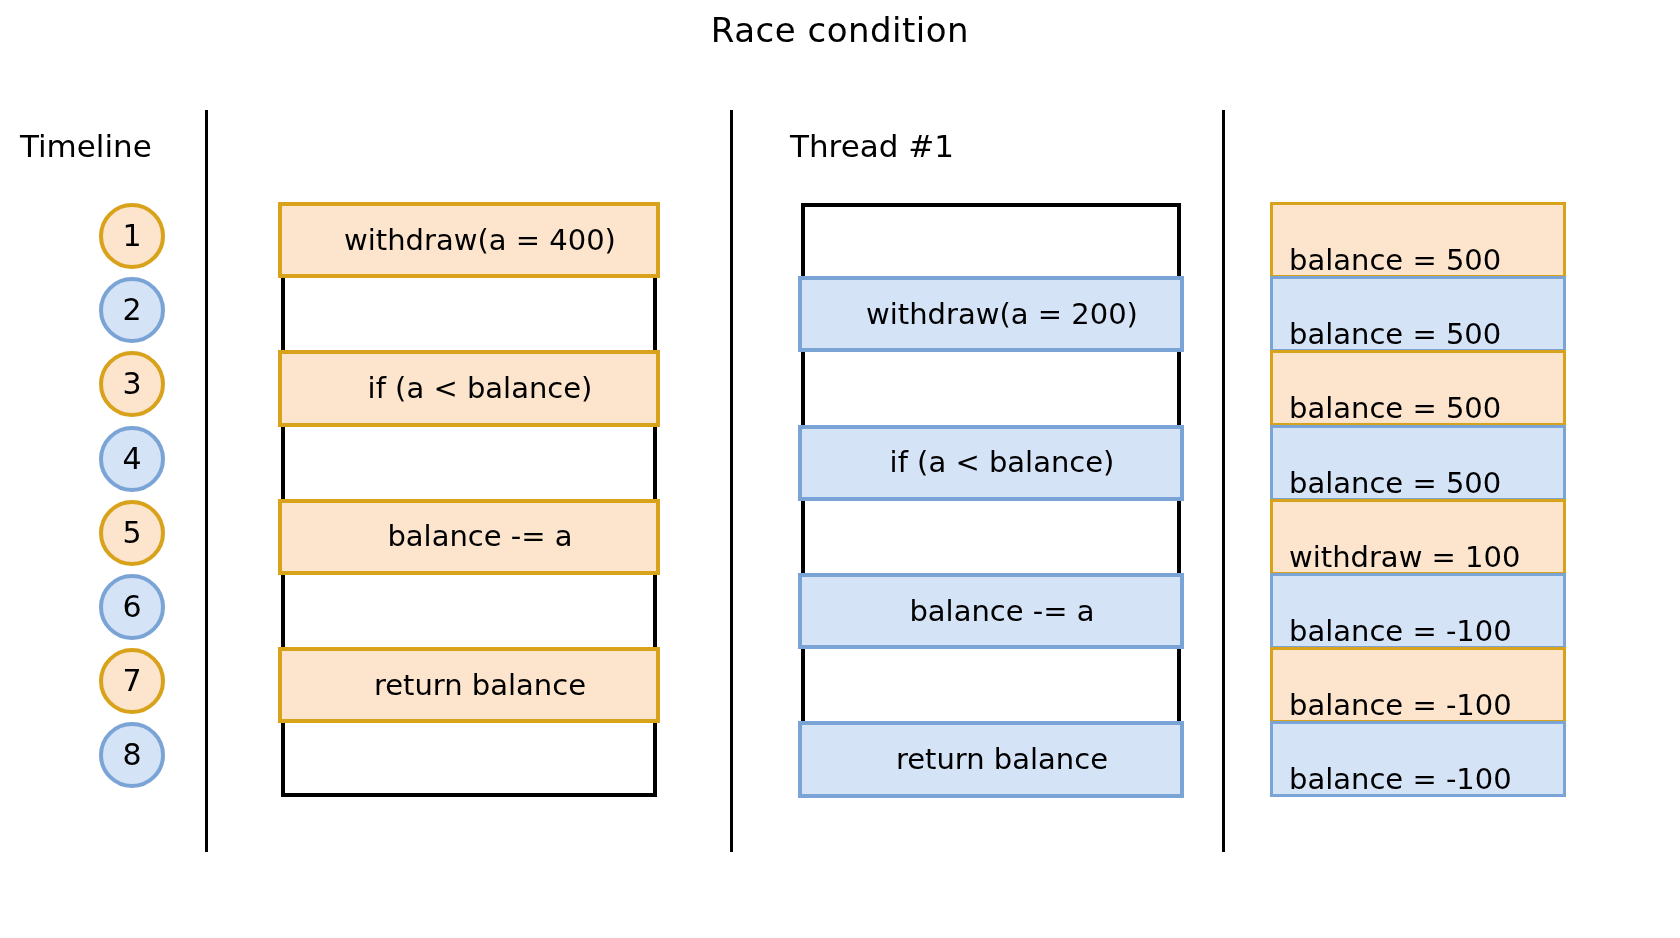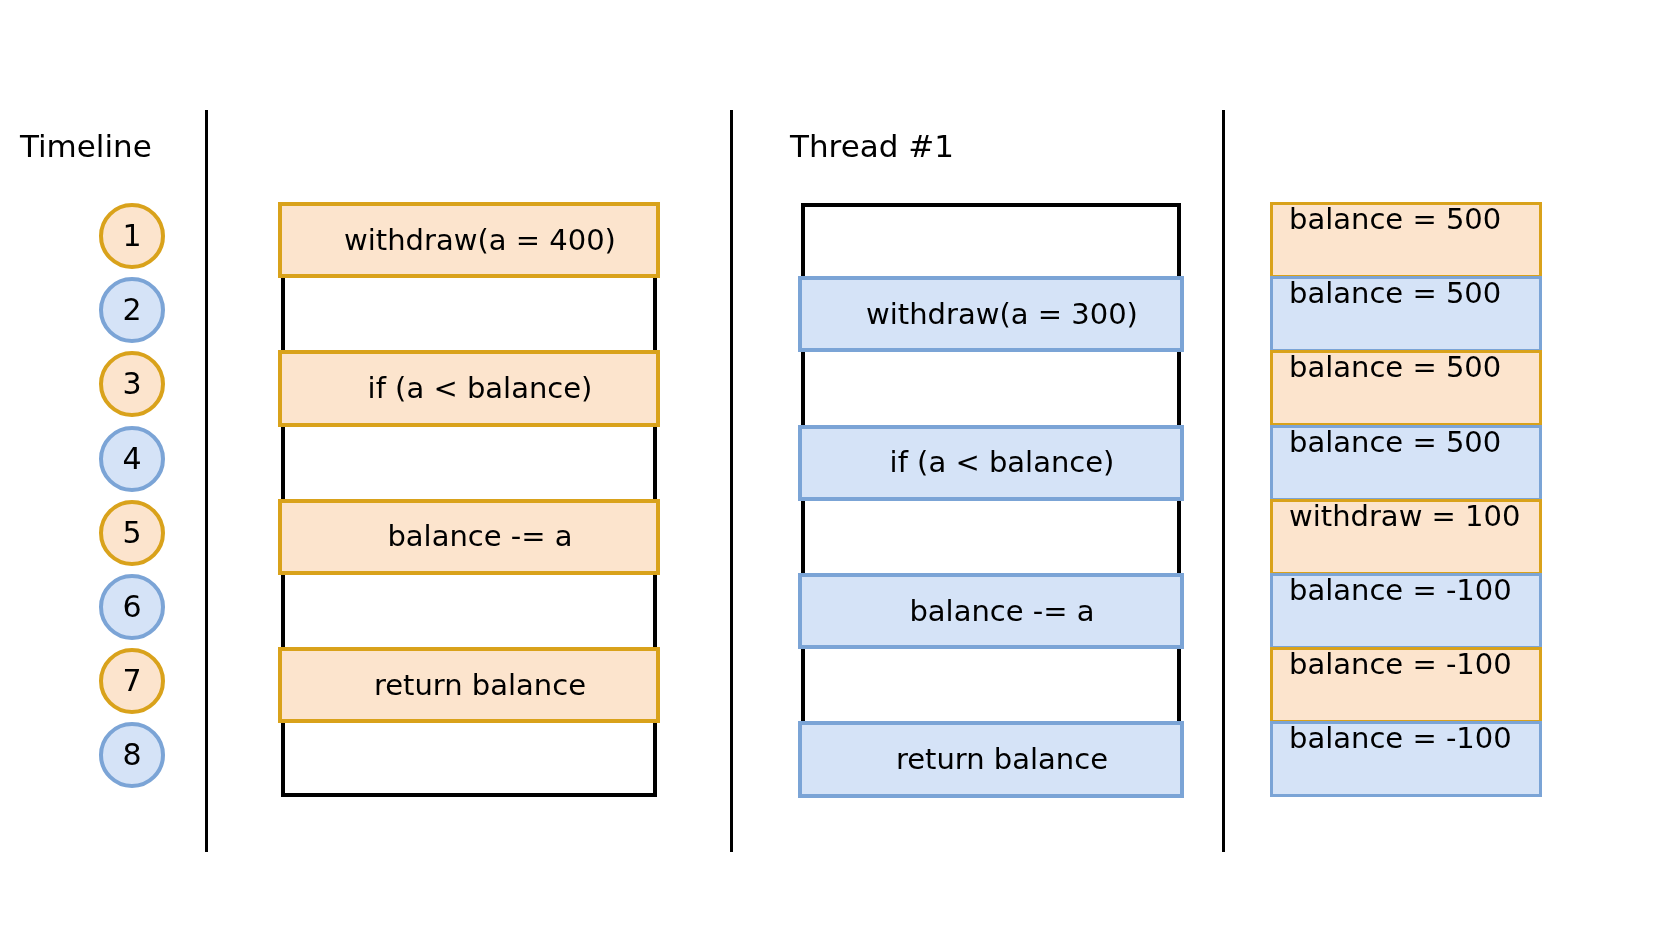"Race condition" div.title { html: none -> <div>Race condition</div> }
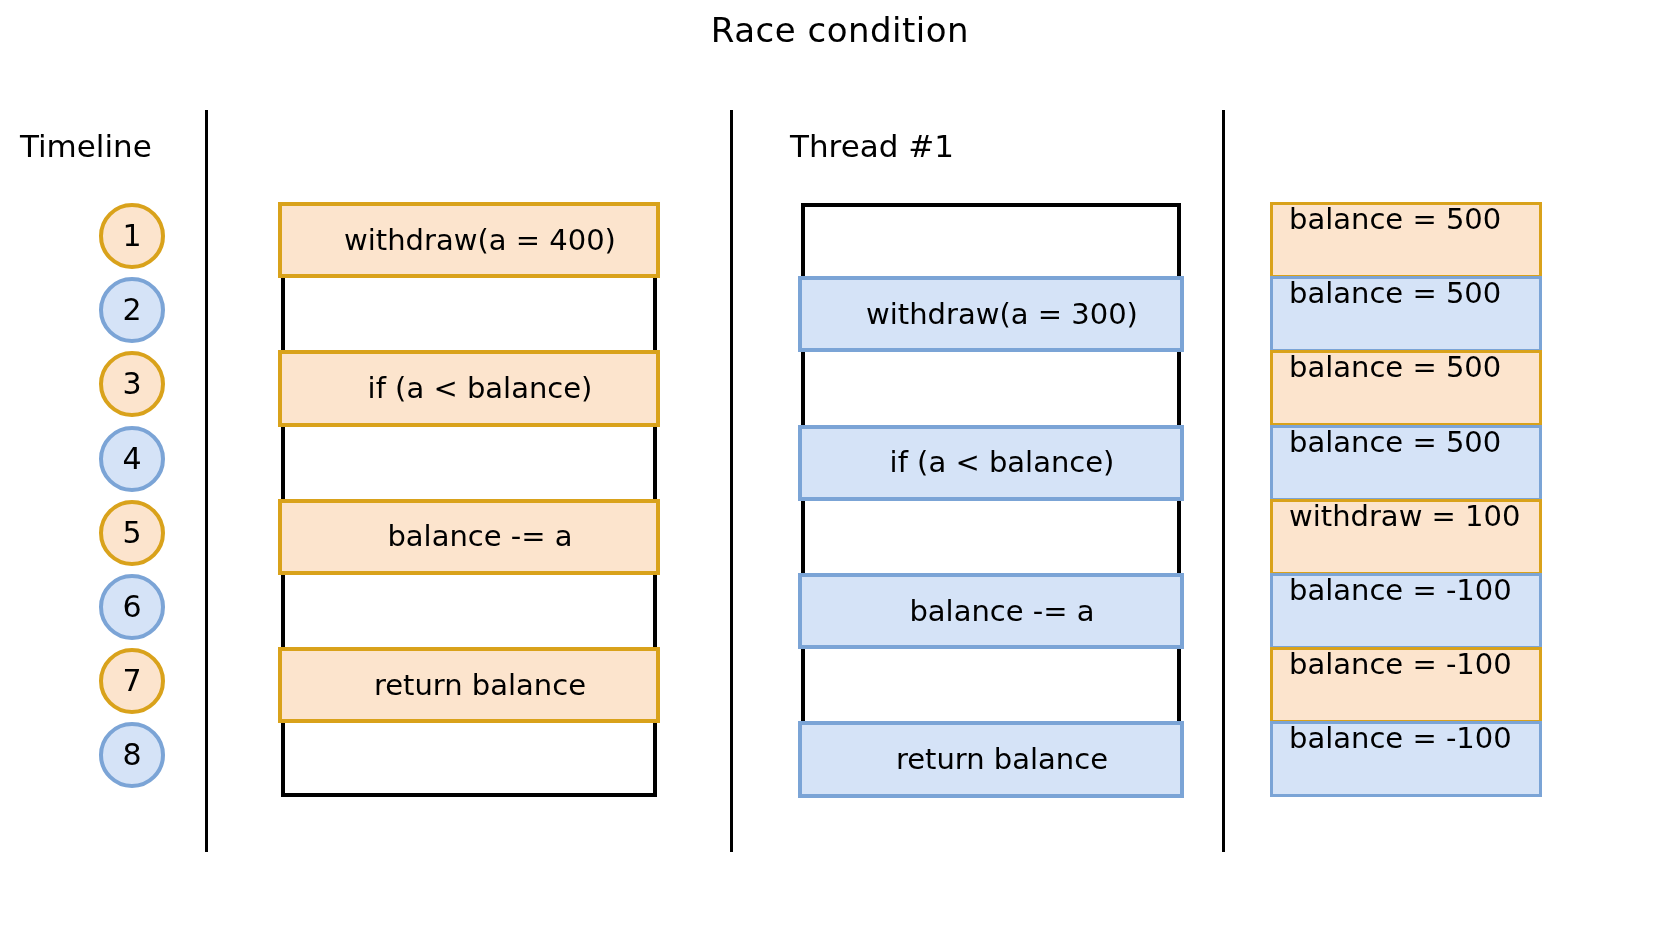"balance = 500" .bal-cell { align-items: flex-start -> flex-end; width: 272px -> 296px }
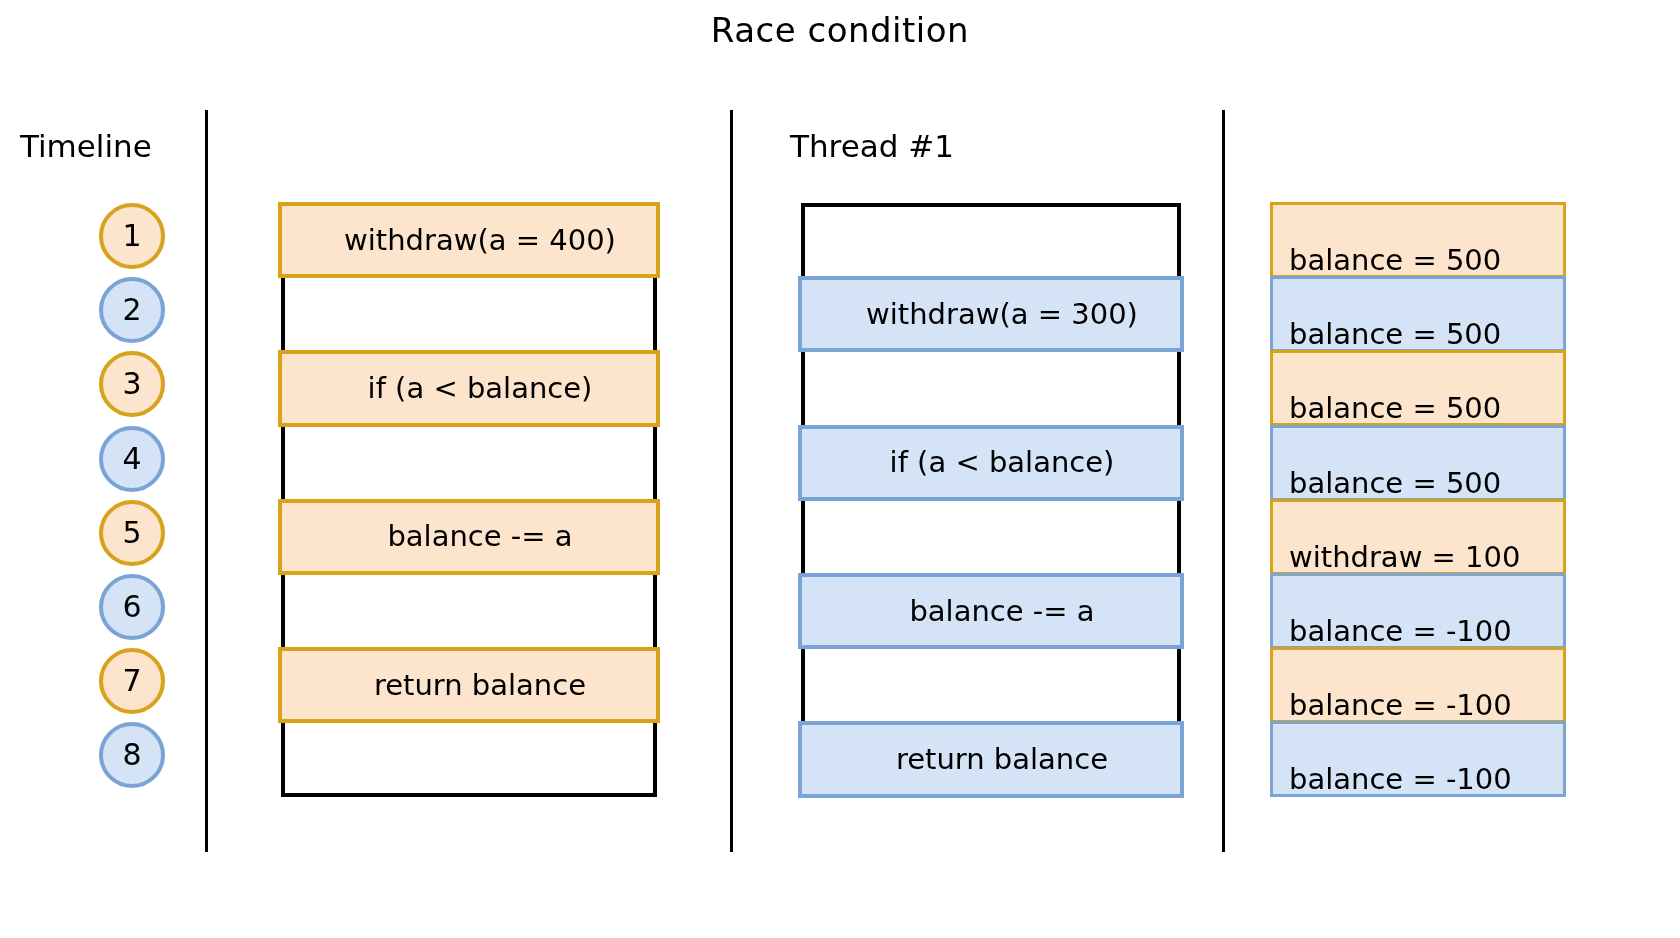"withdraw(a = 300)" span { text: 300 -> 200 }
